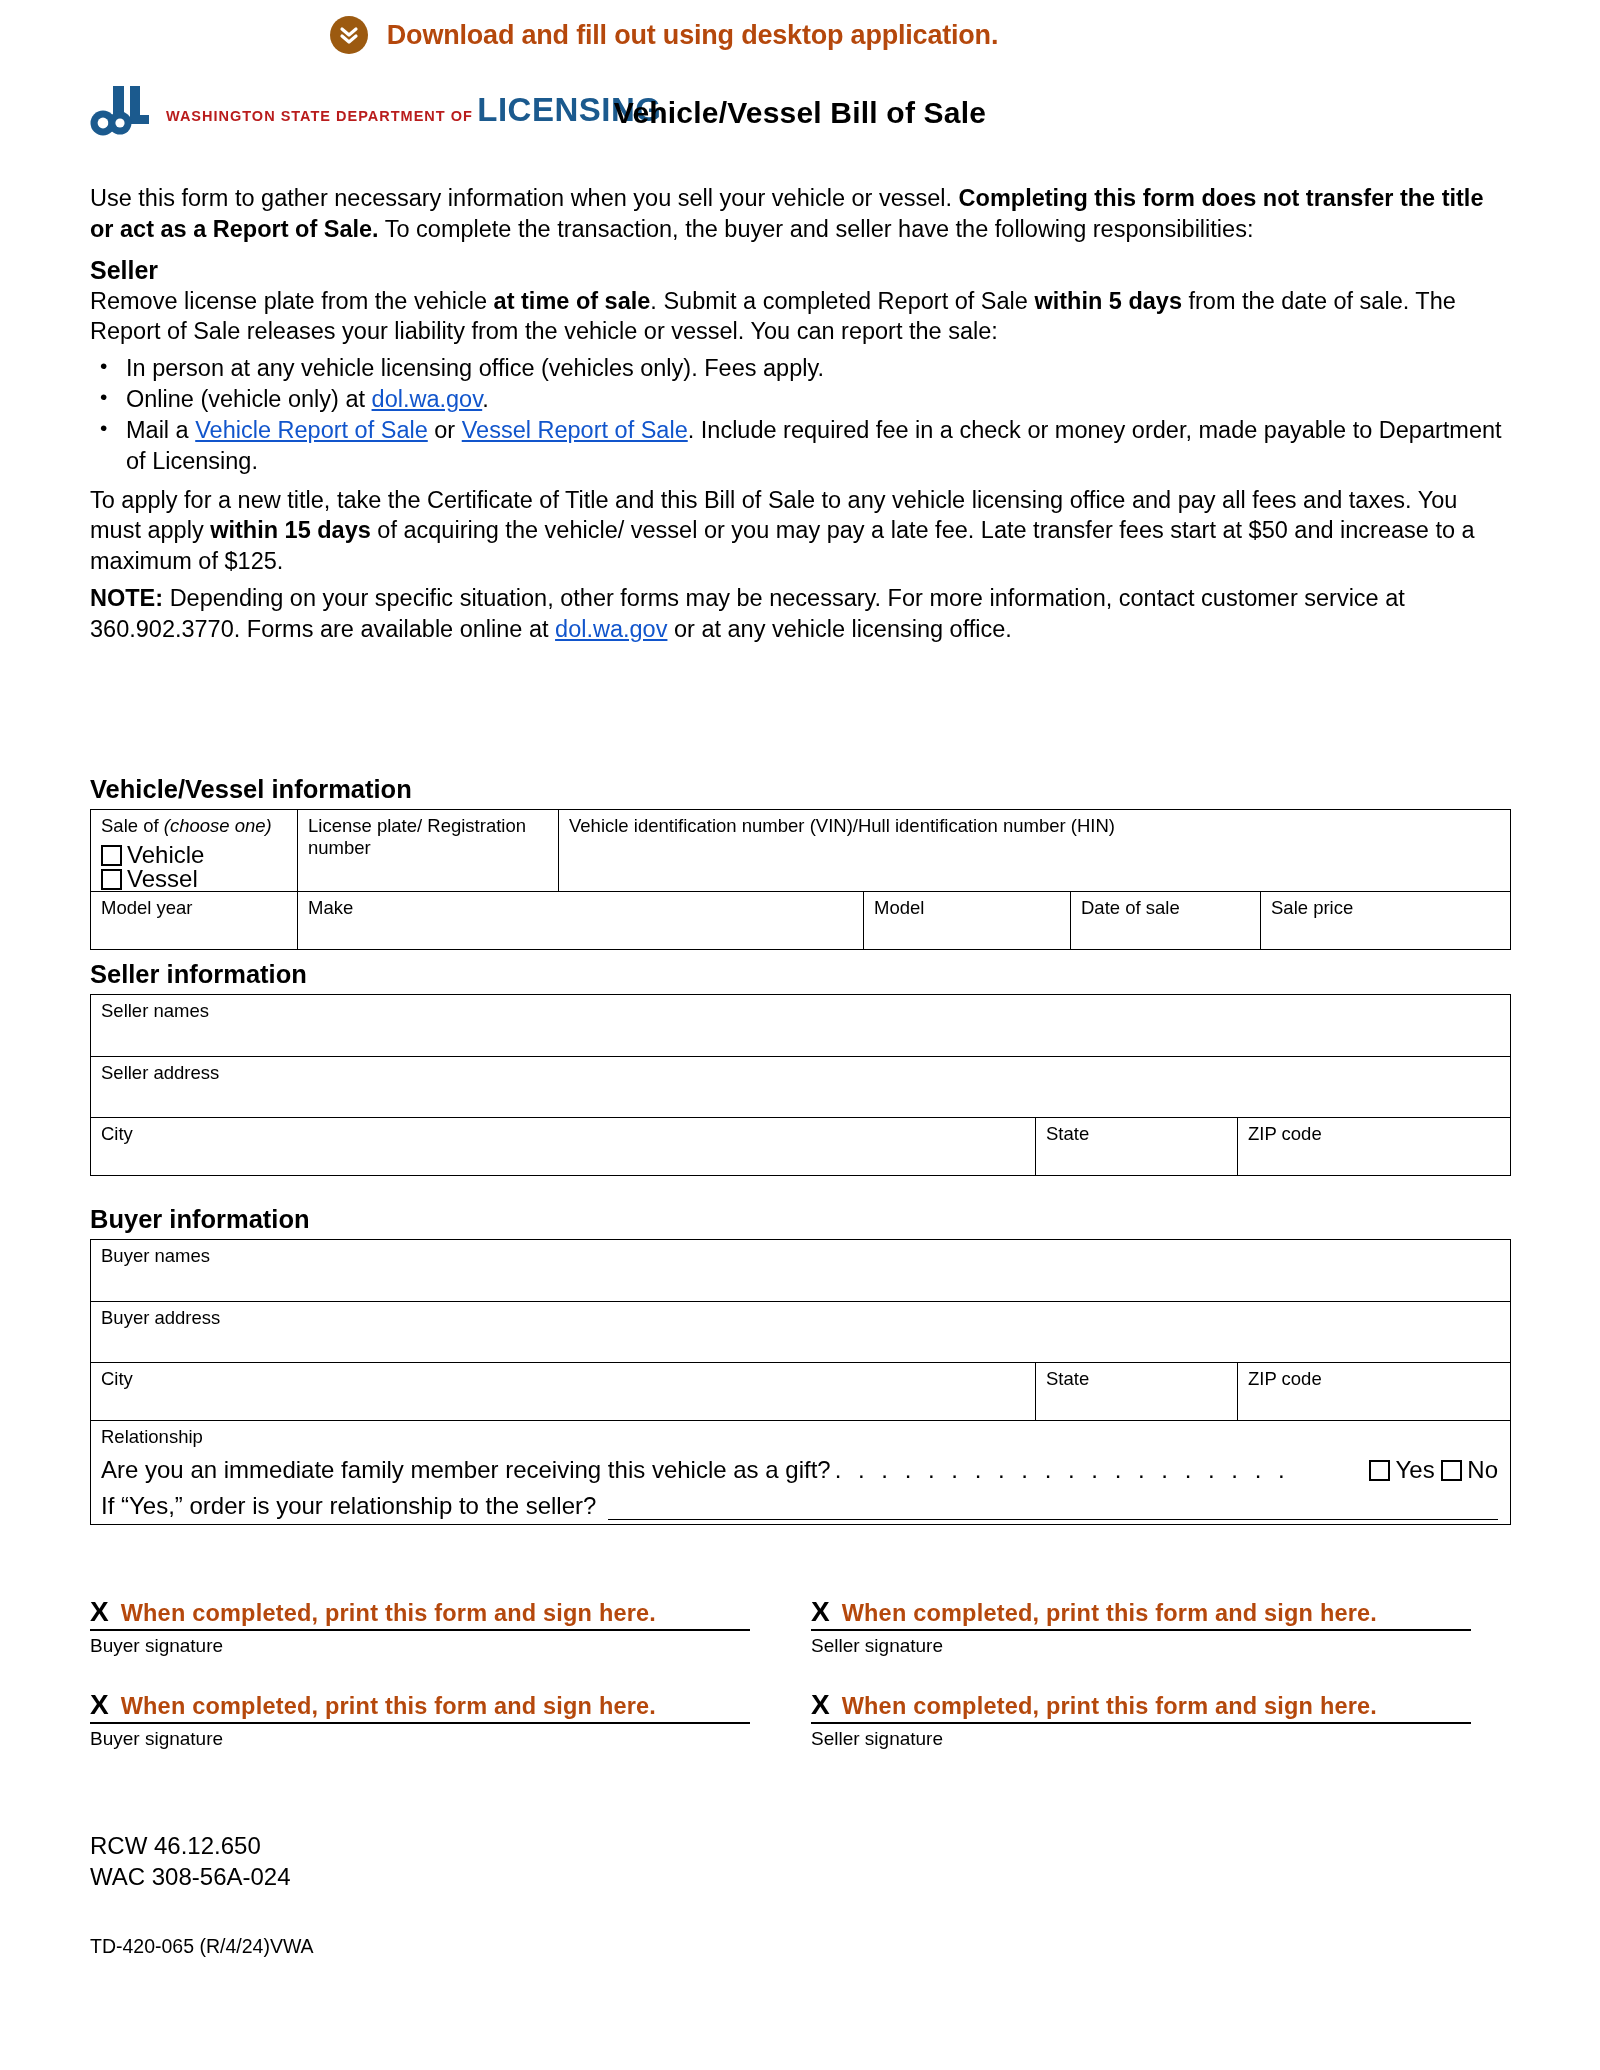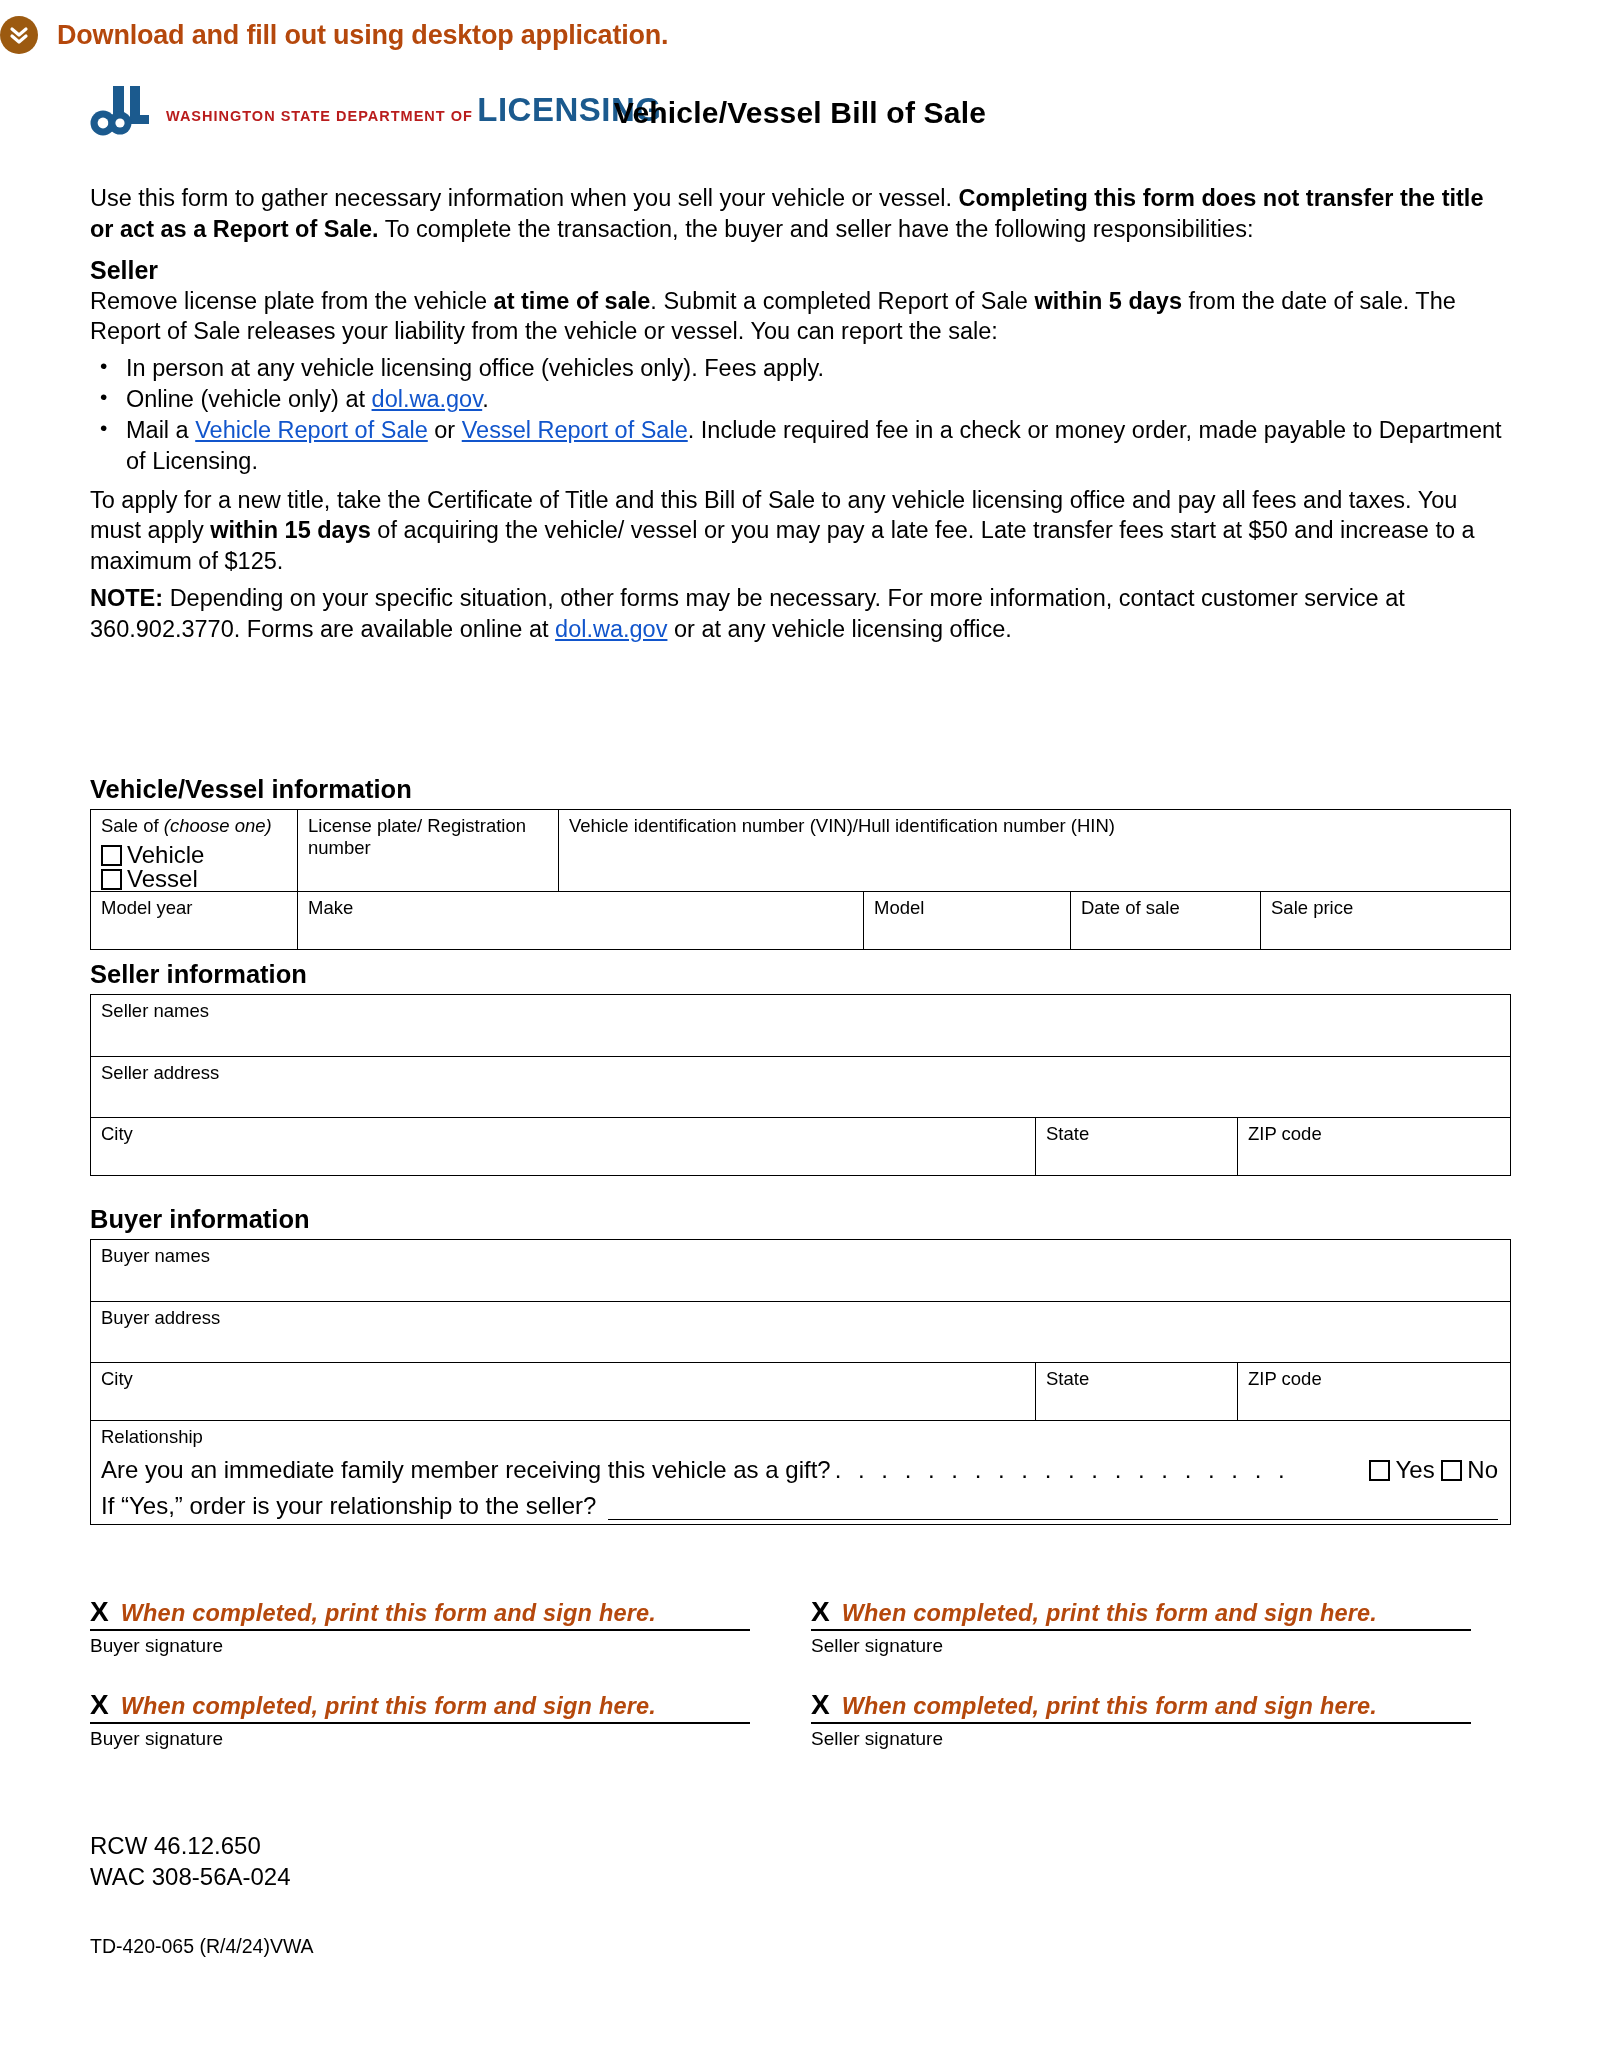"Download and fill out using" .banner { justify-content: none -> center }
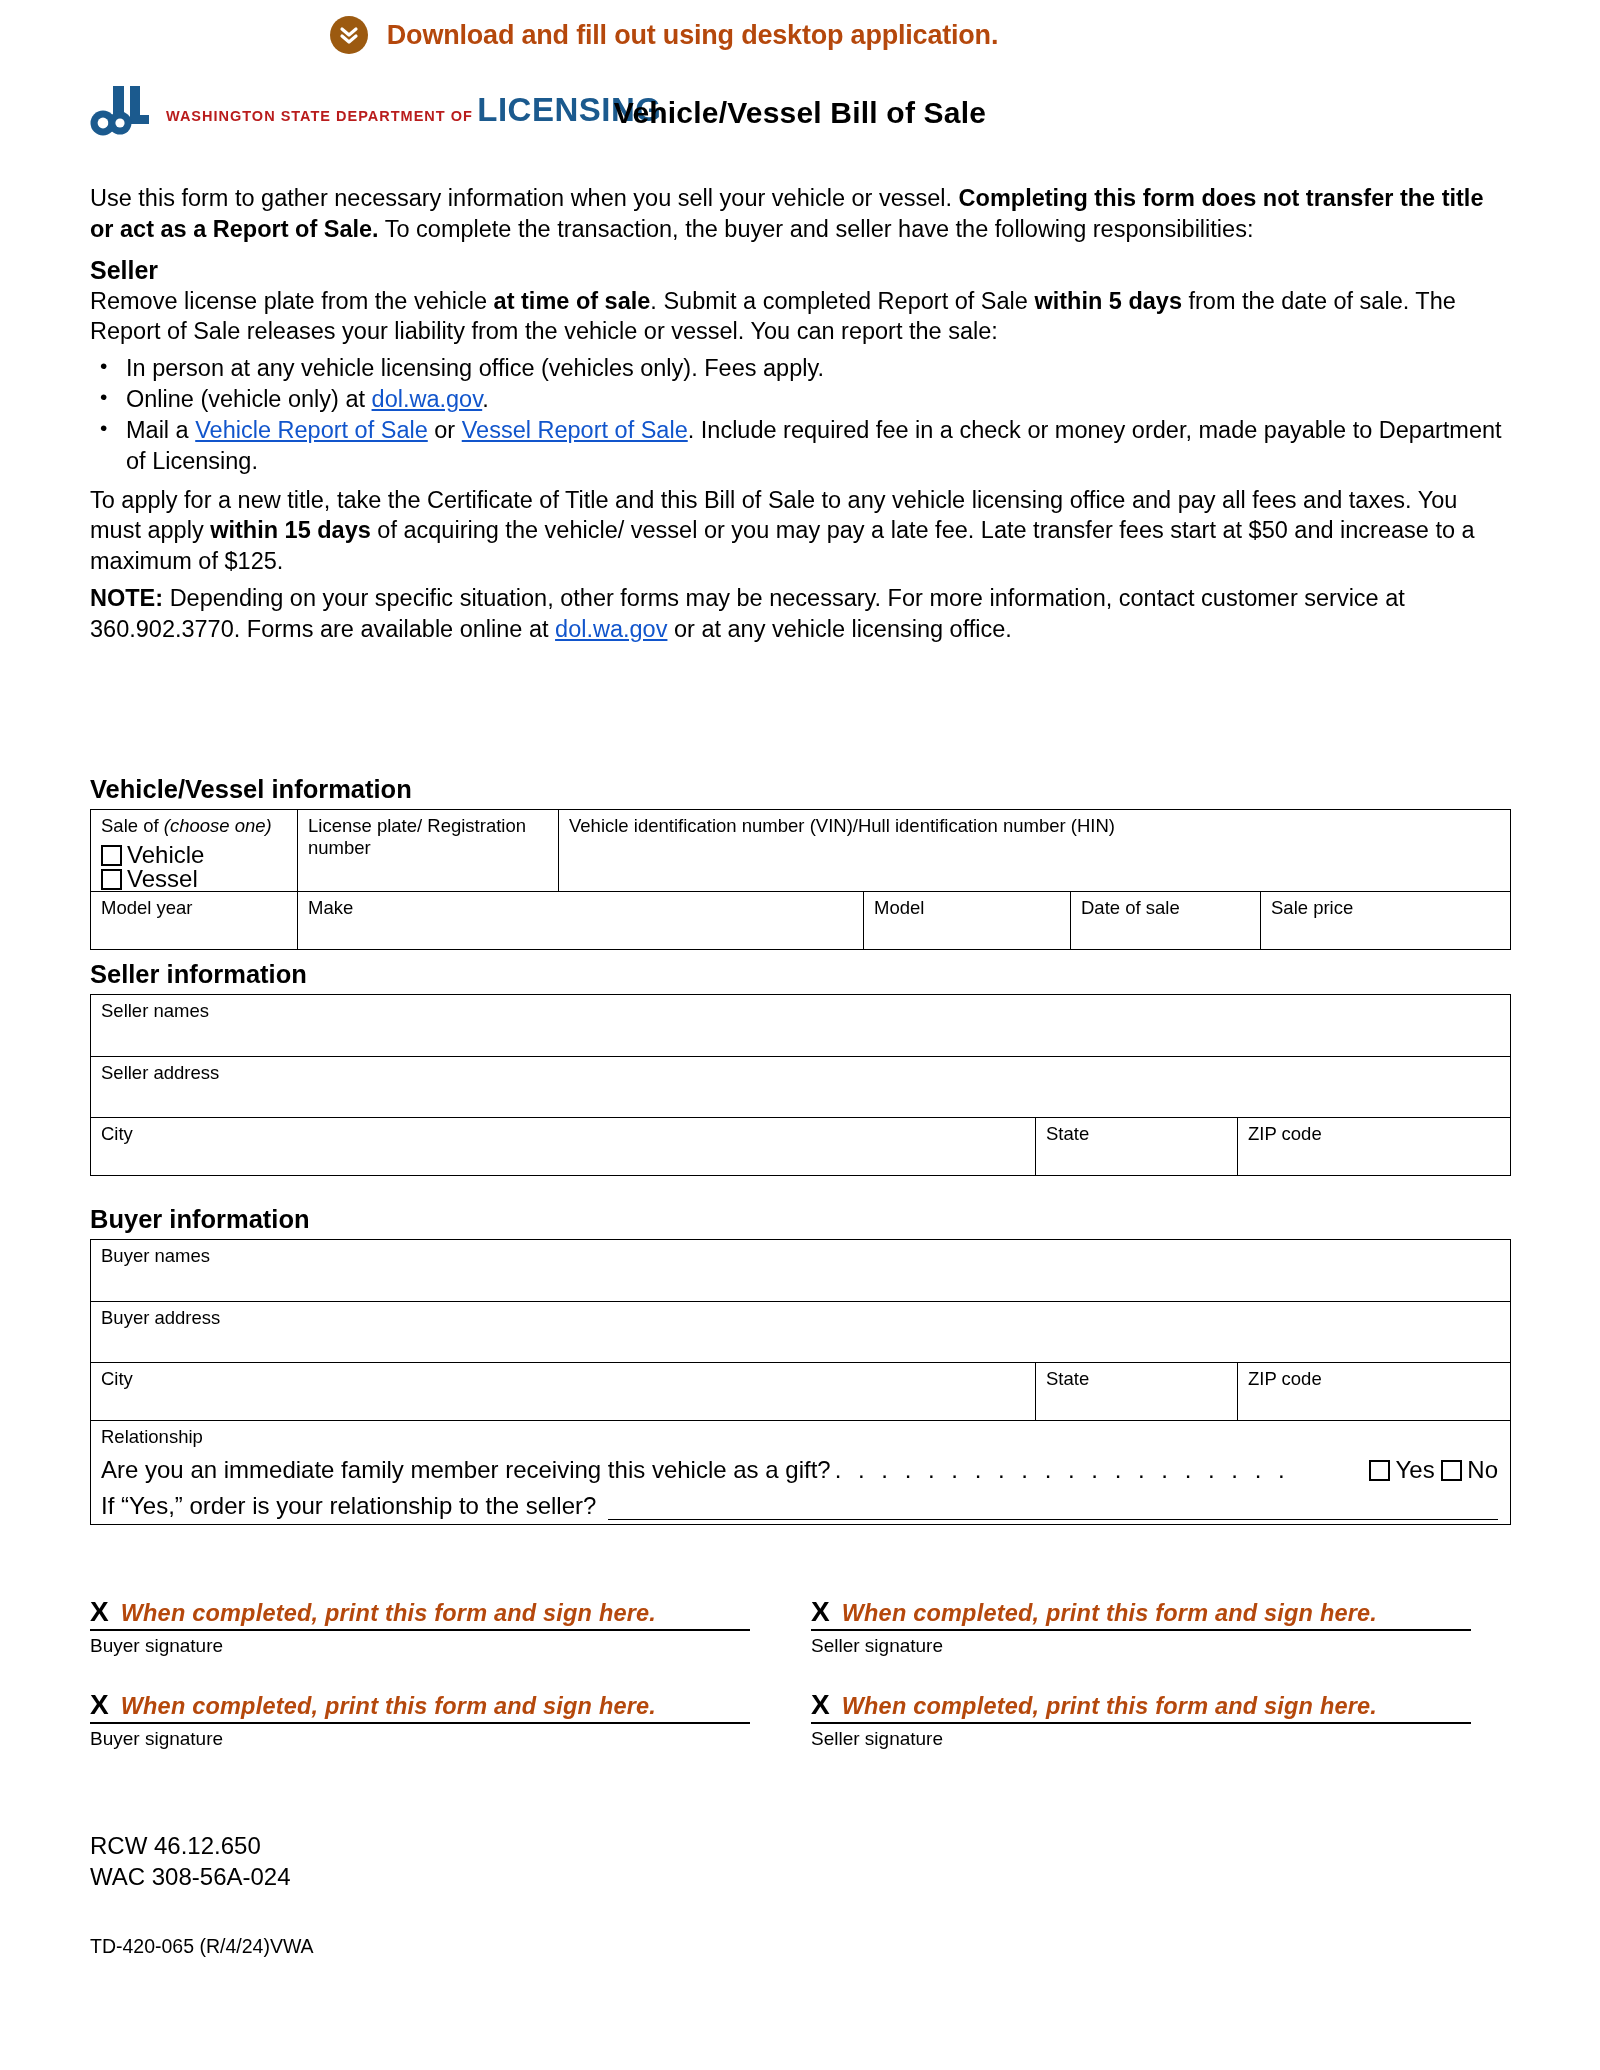"When completed, print this form" .sig-prompt { font-style: italic -> none }
